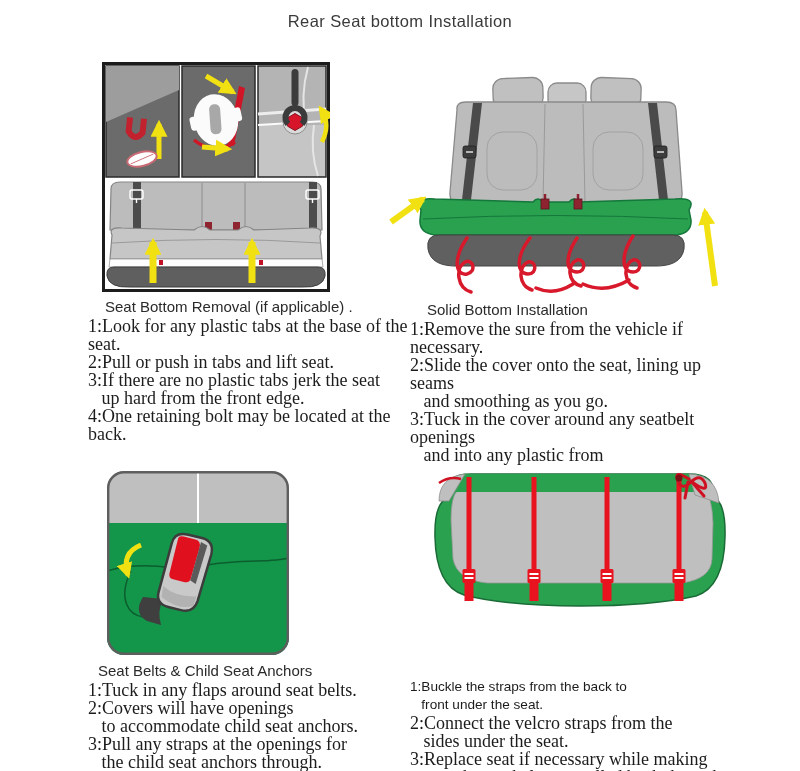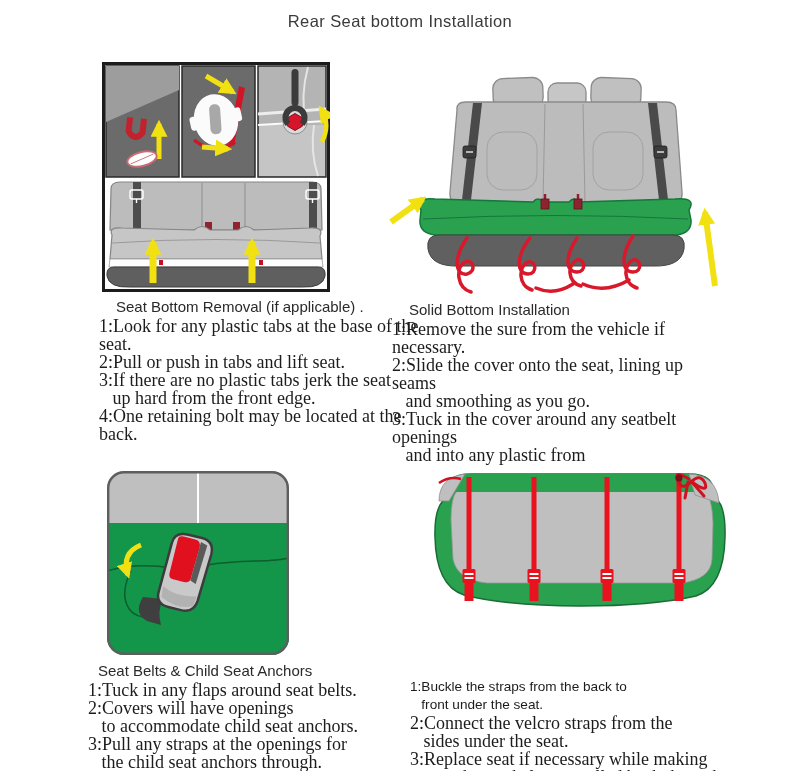"Seat Bottom Removal (if applicable)" div.txt { left: 99px -> 88px }
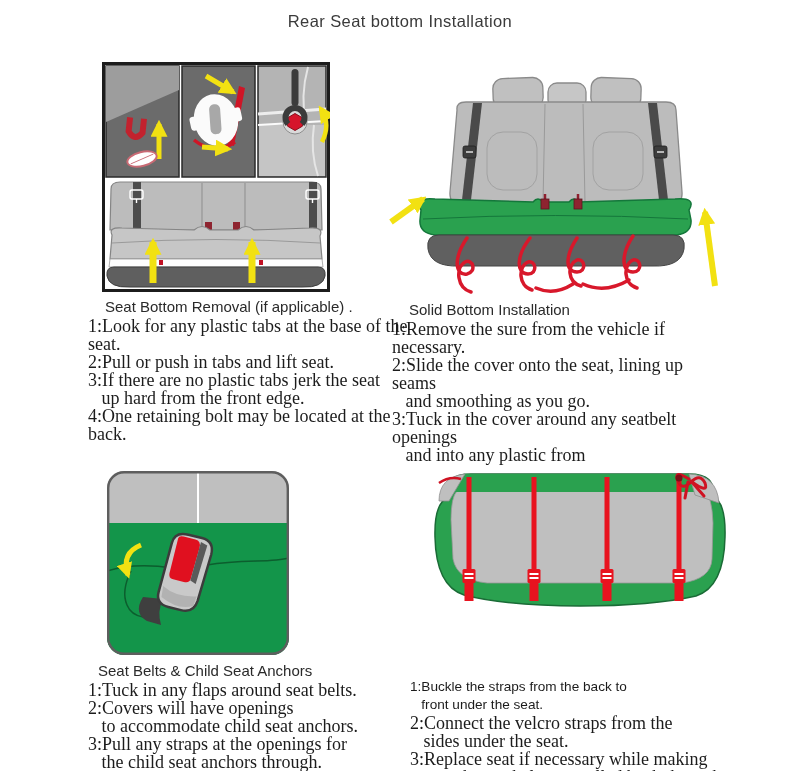"Solid Bottom Installation" div.txt { left: 392px -> 410px }
